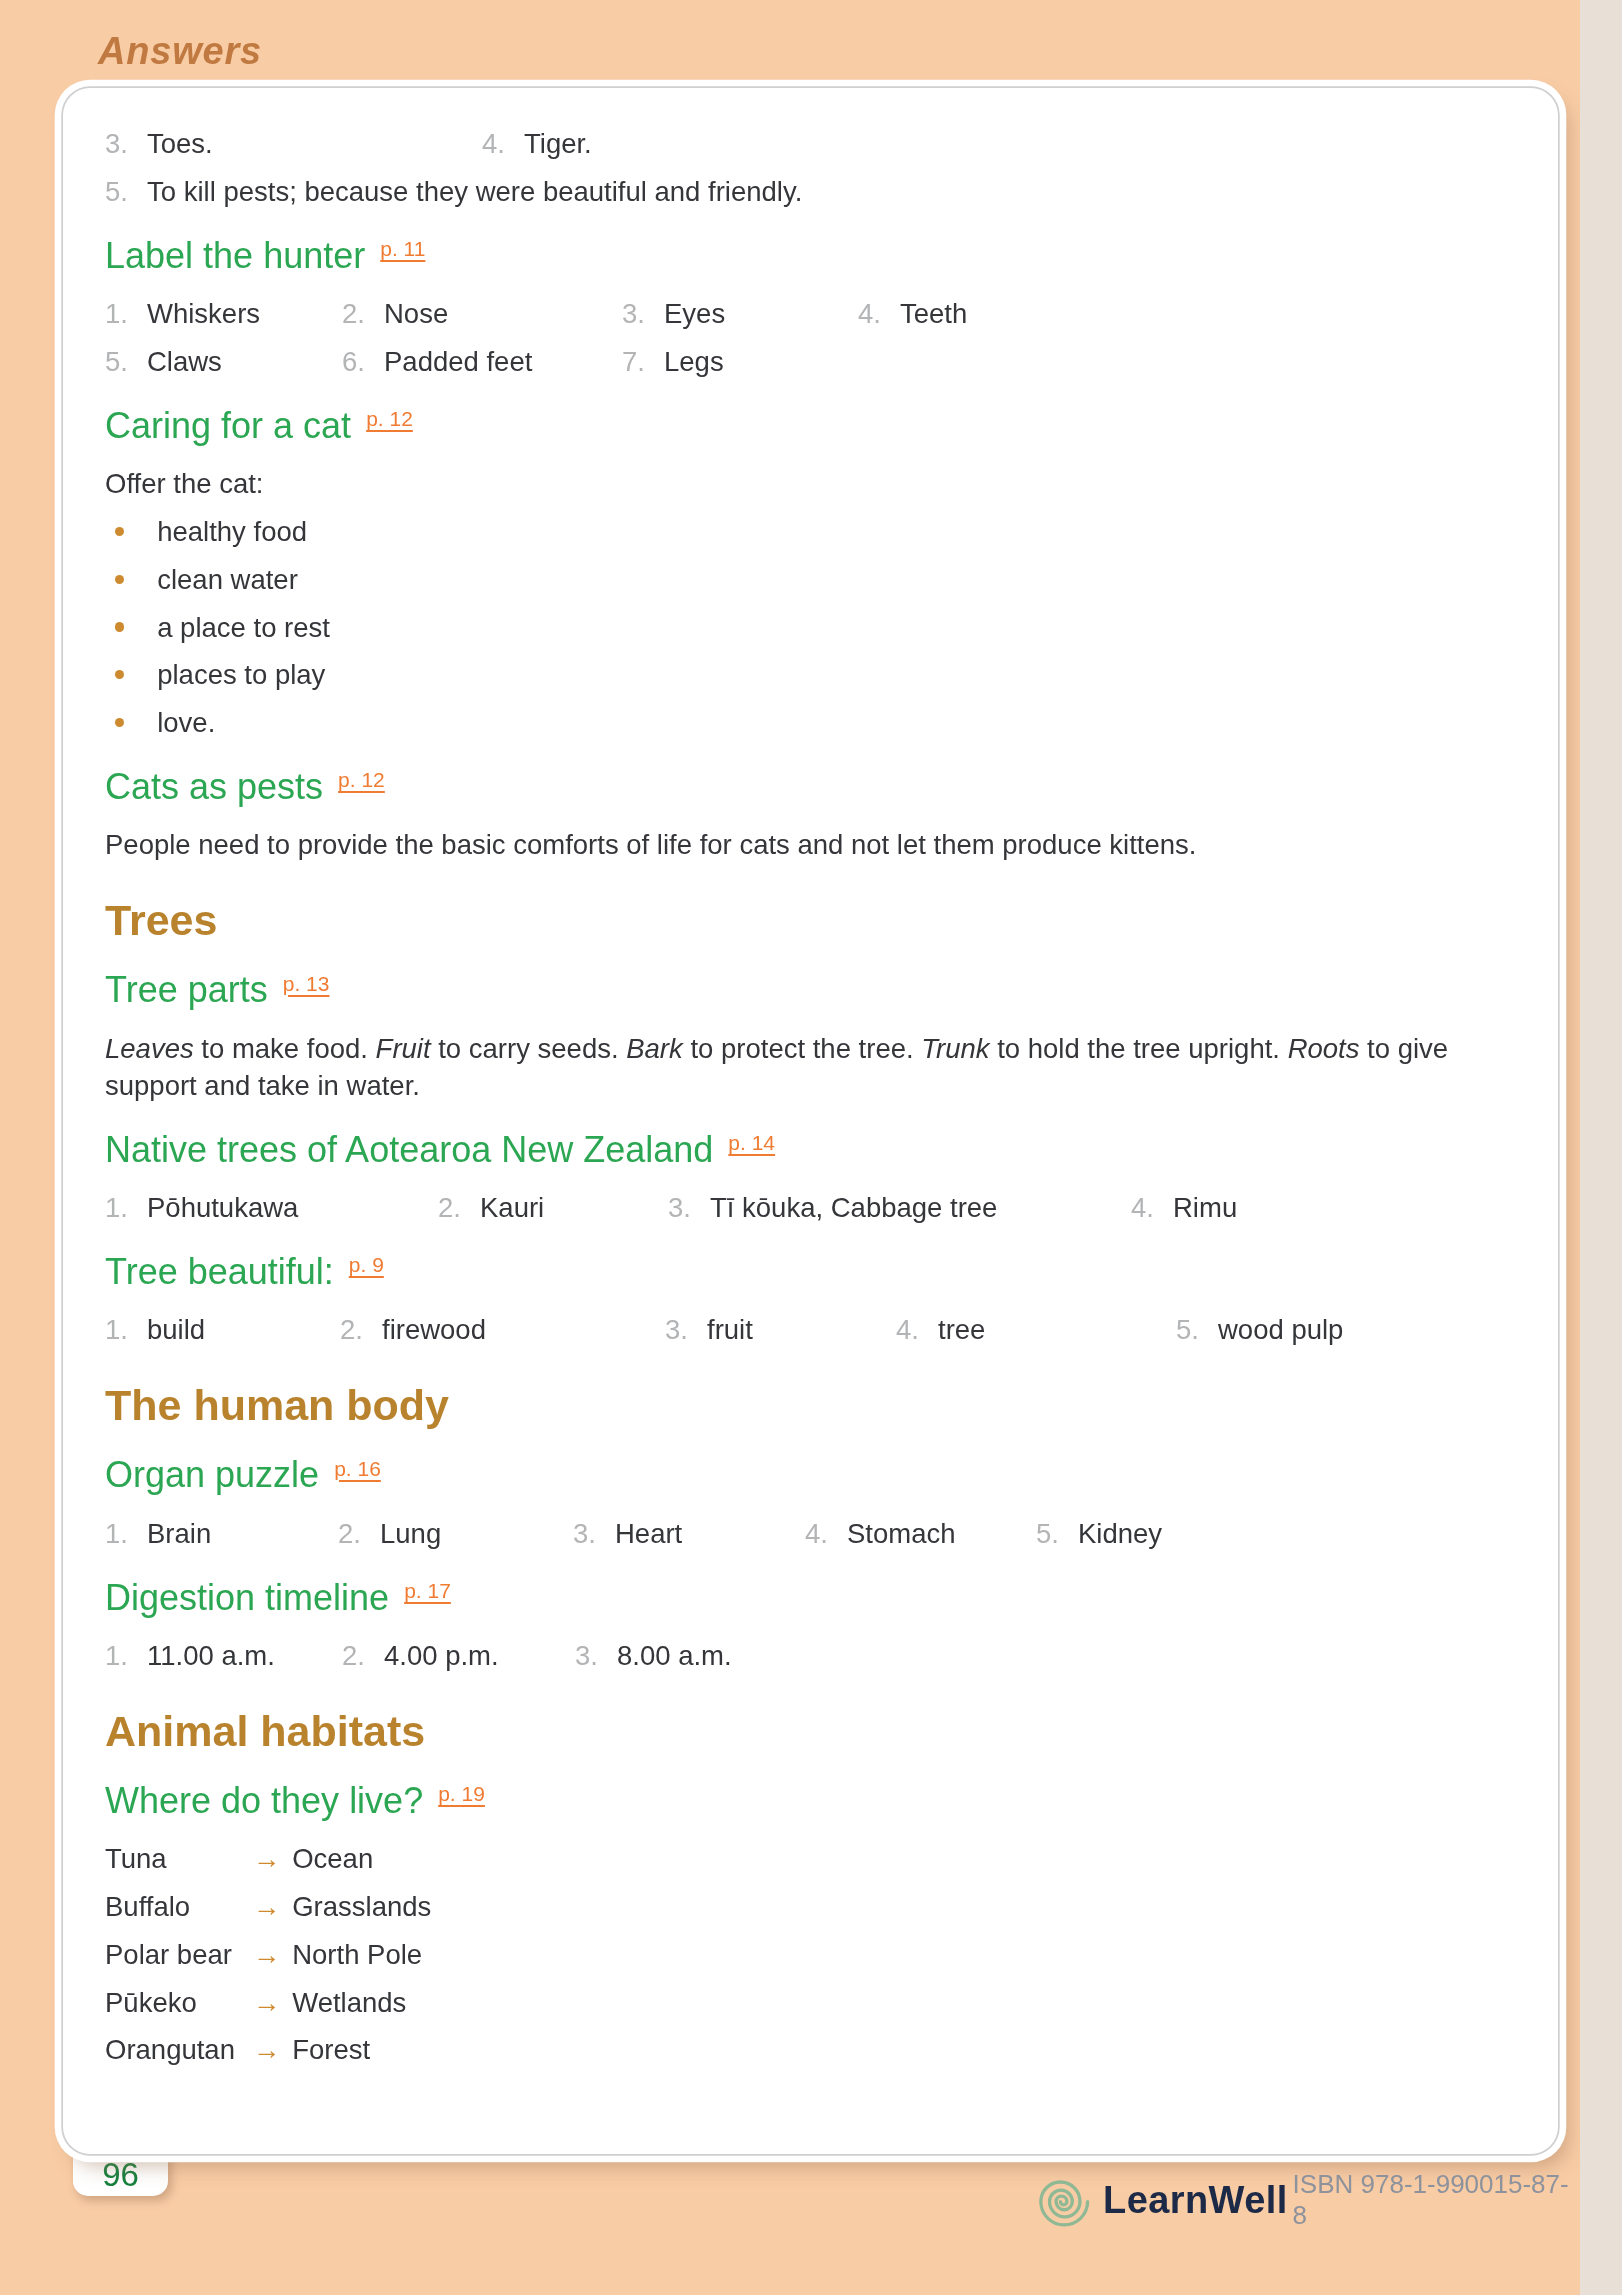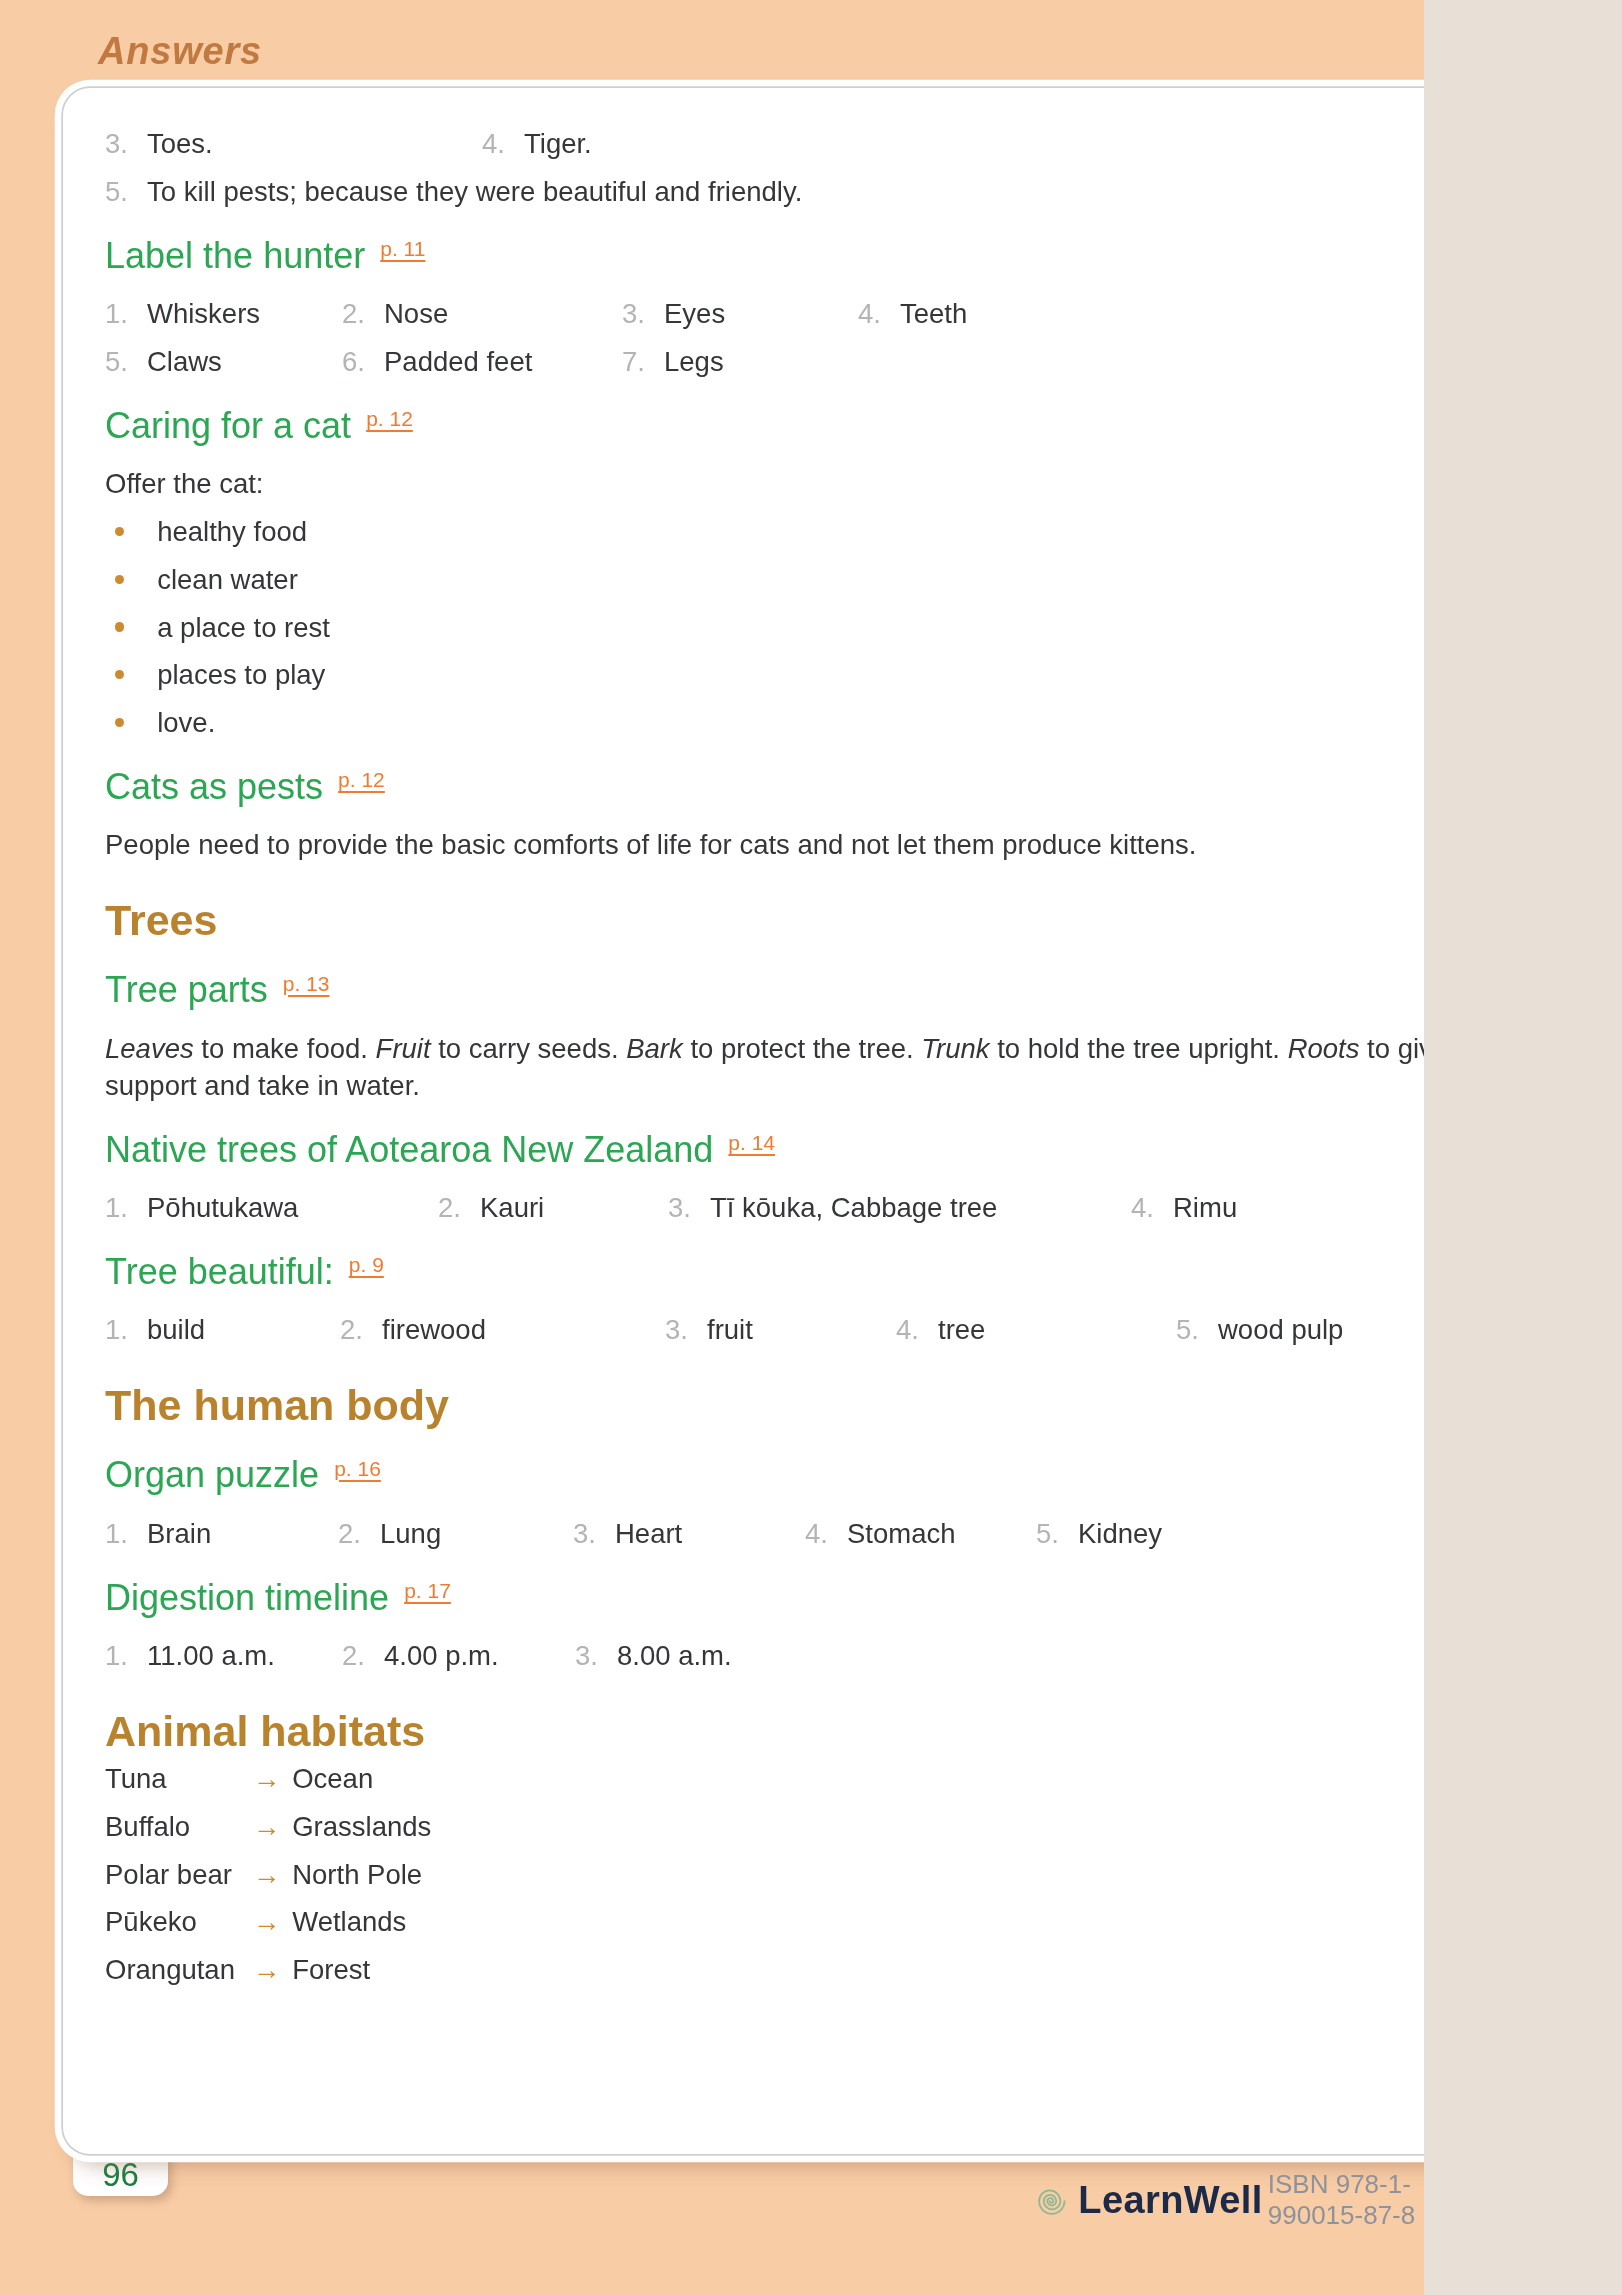"Answers" .page { width: 1424px -> 1580px }
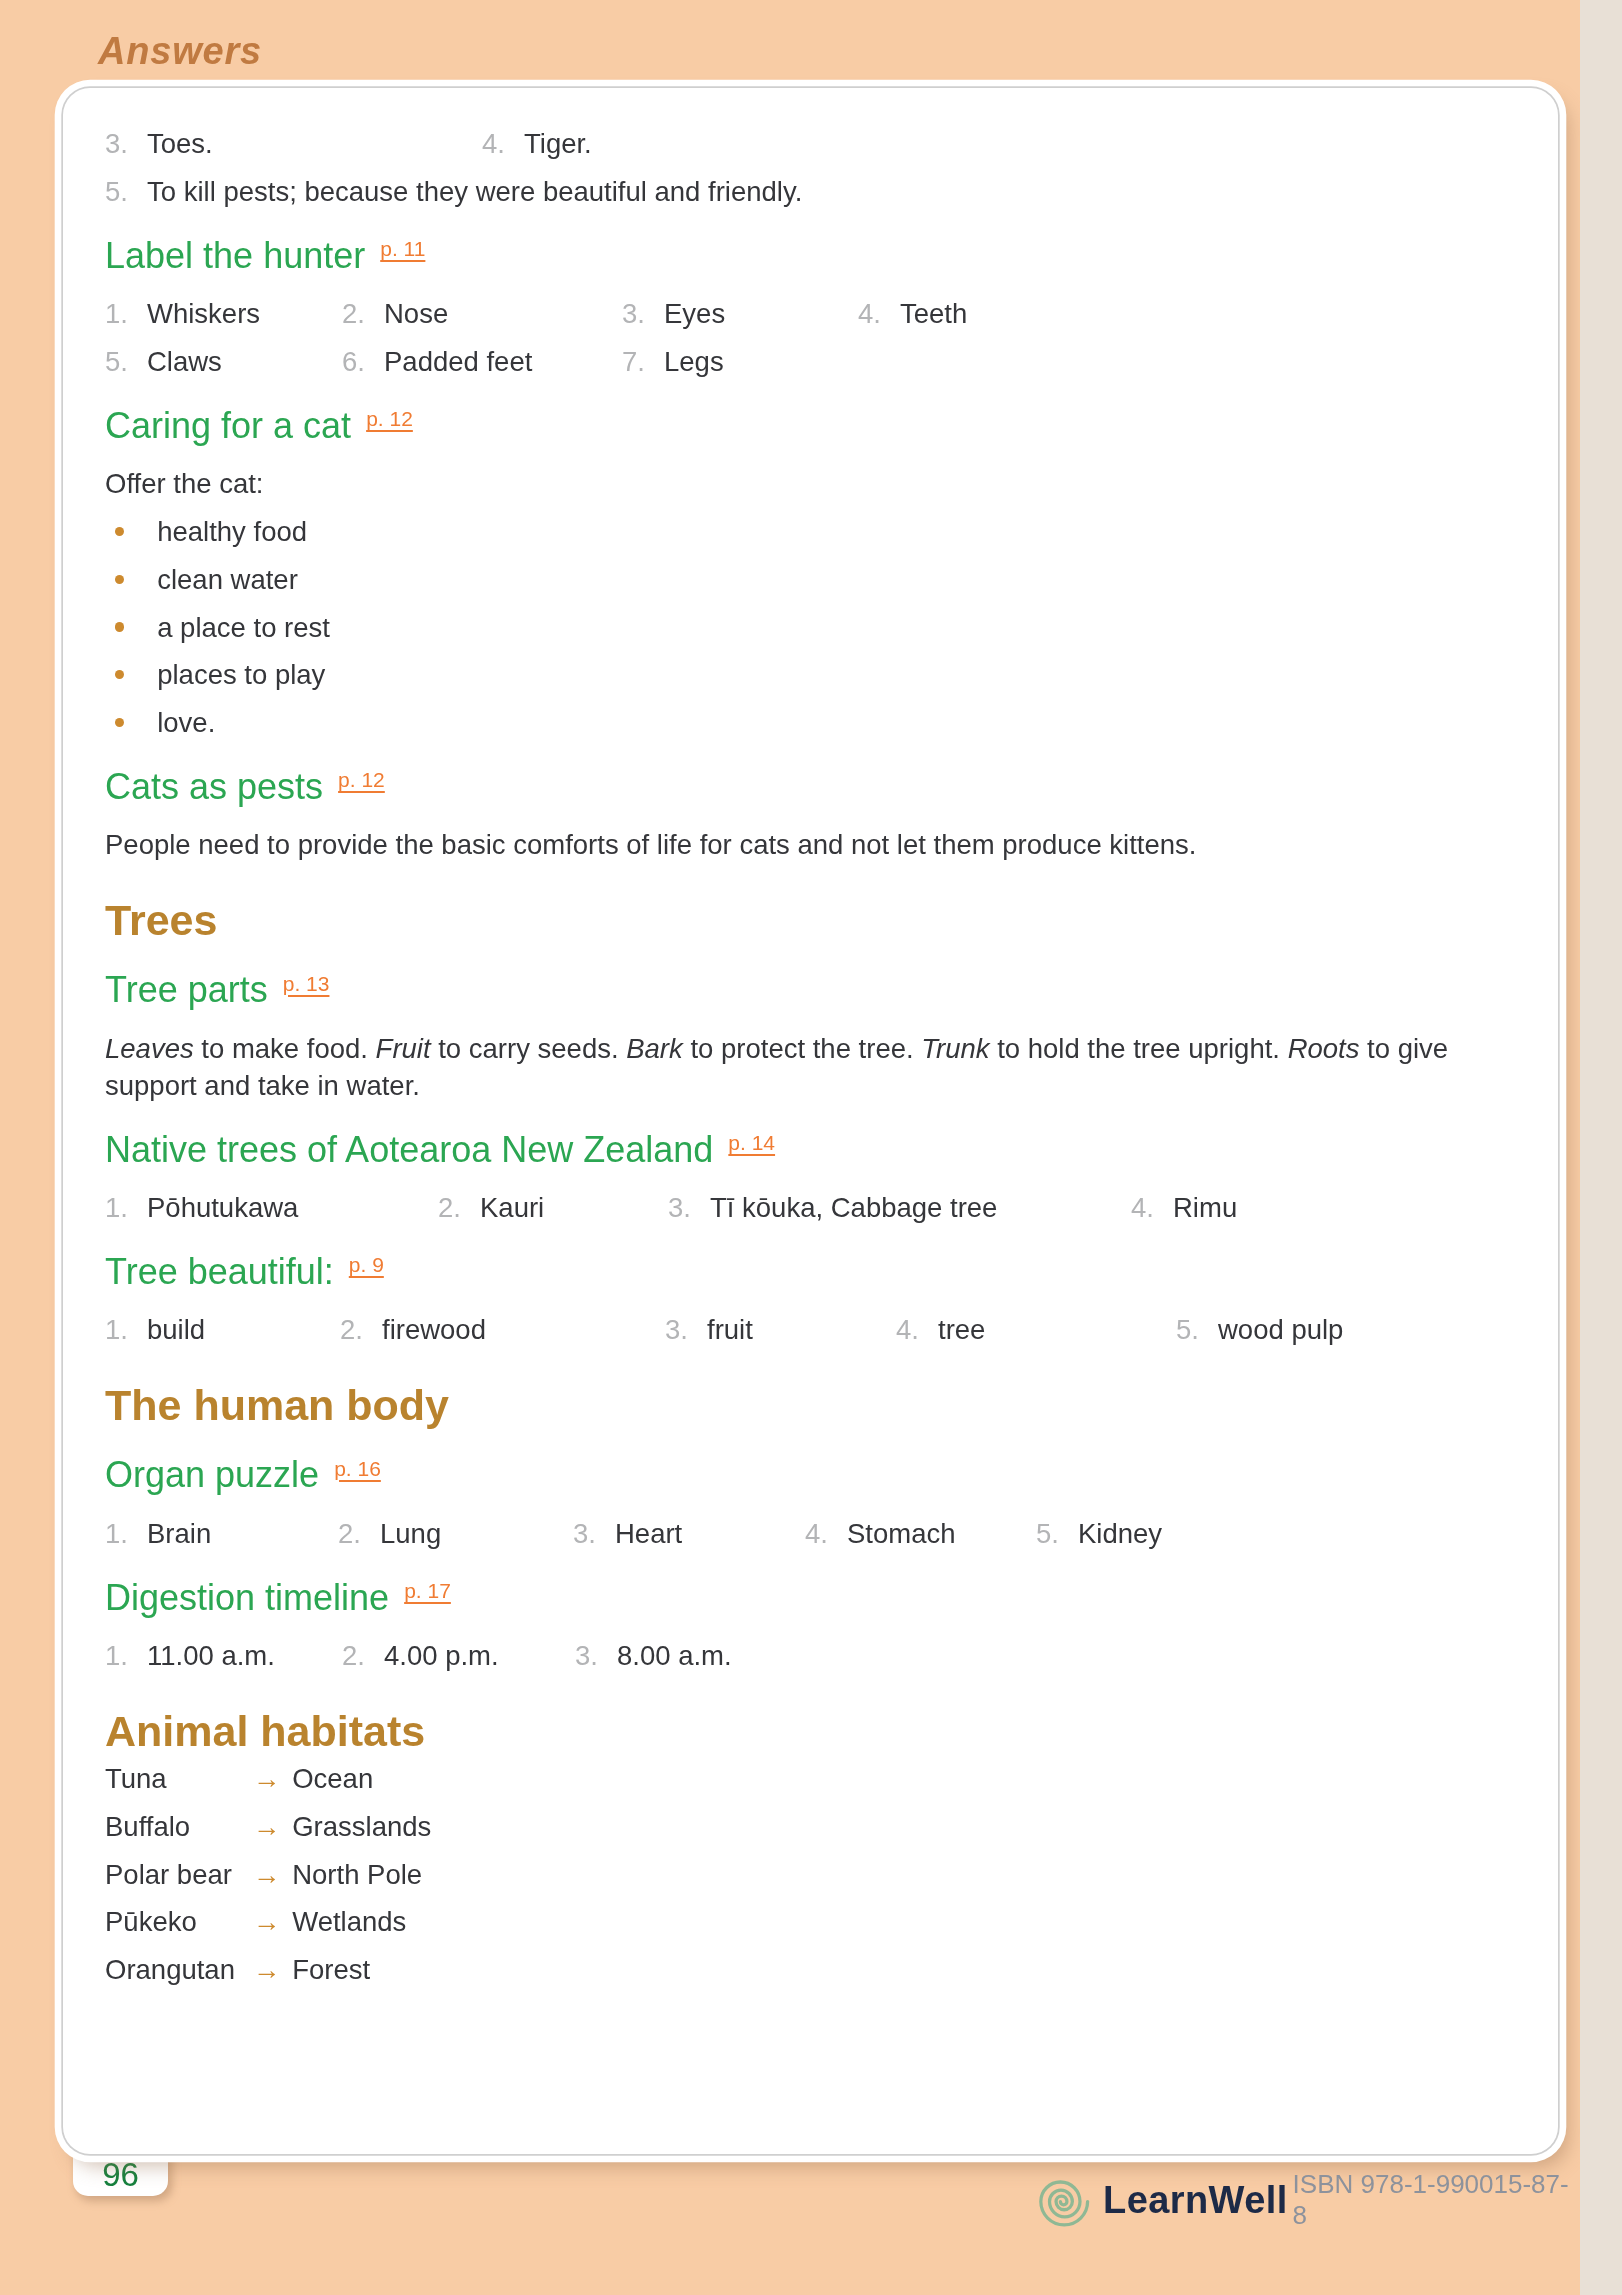"Where do they live? p." h3.h-green { html: none -> <h3><span>Where do they live?</span><span>p. 19</span></h3> }
